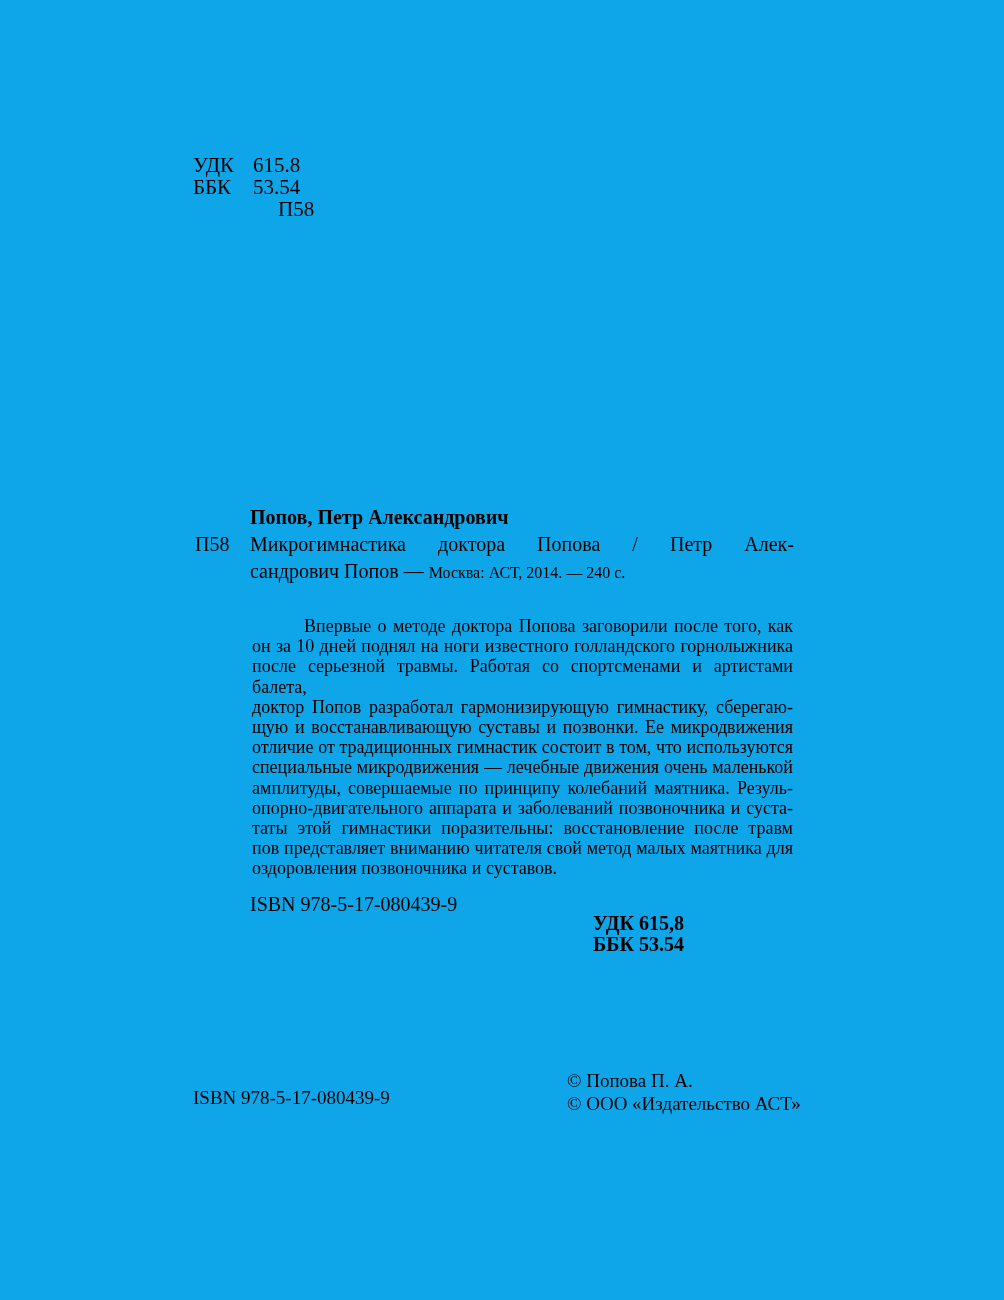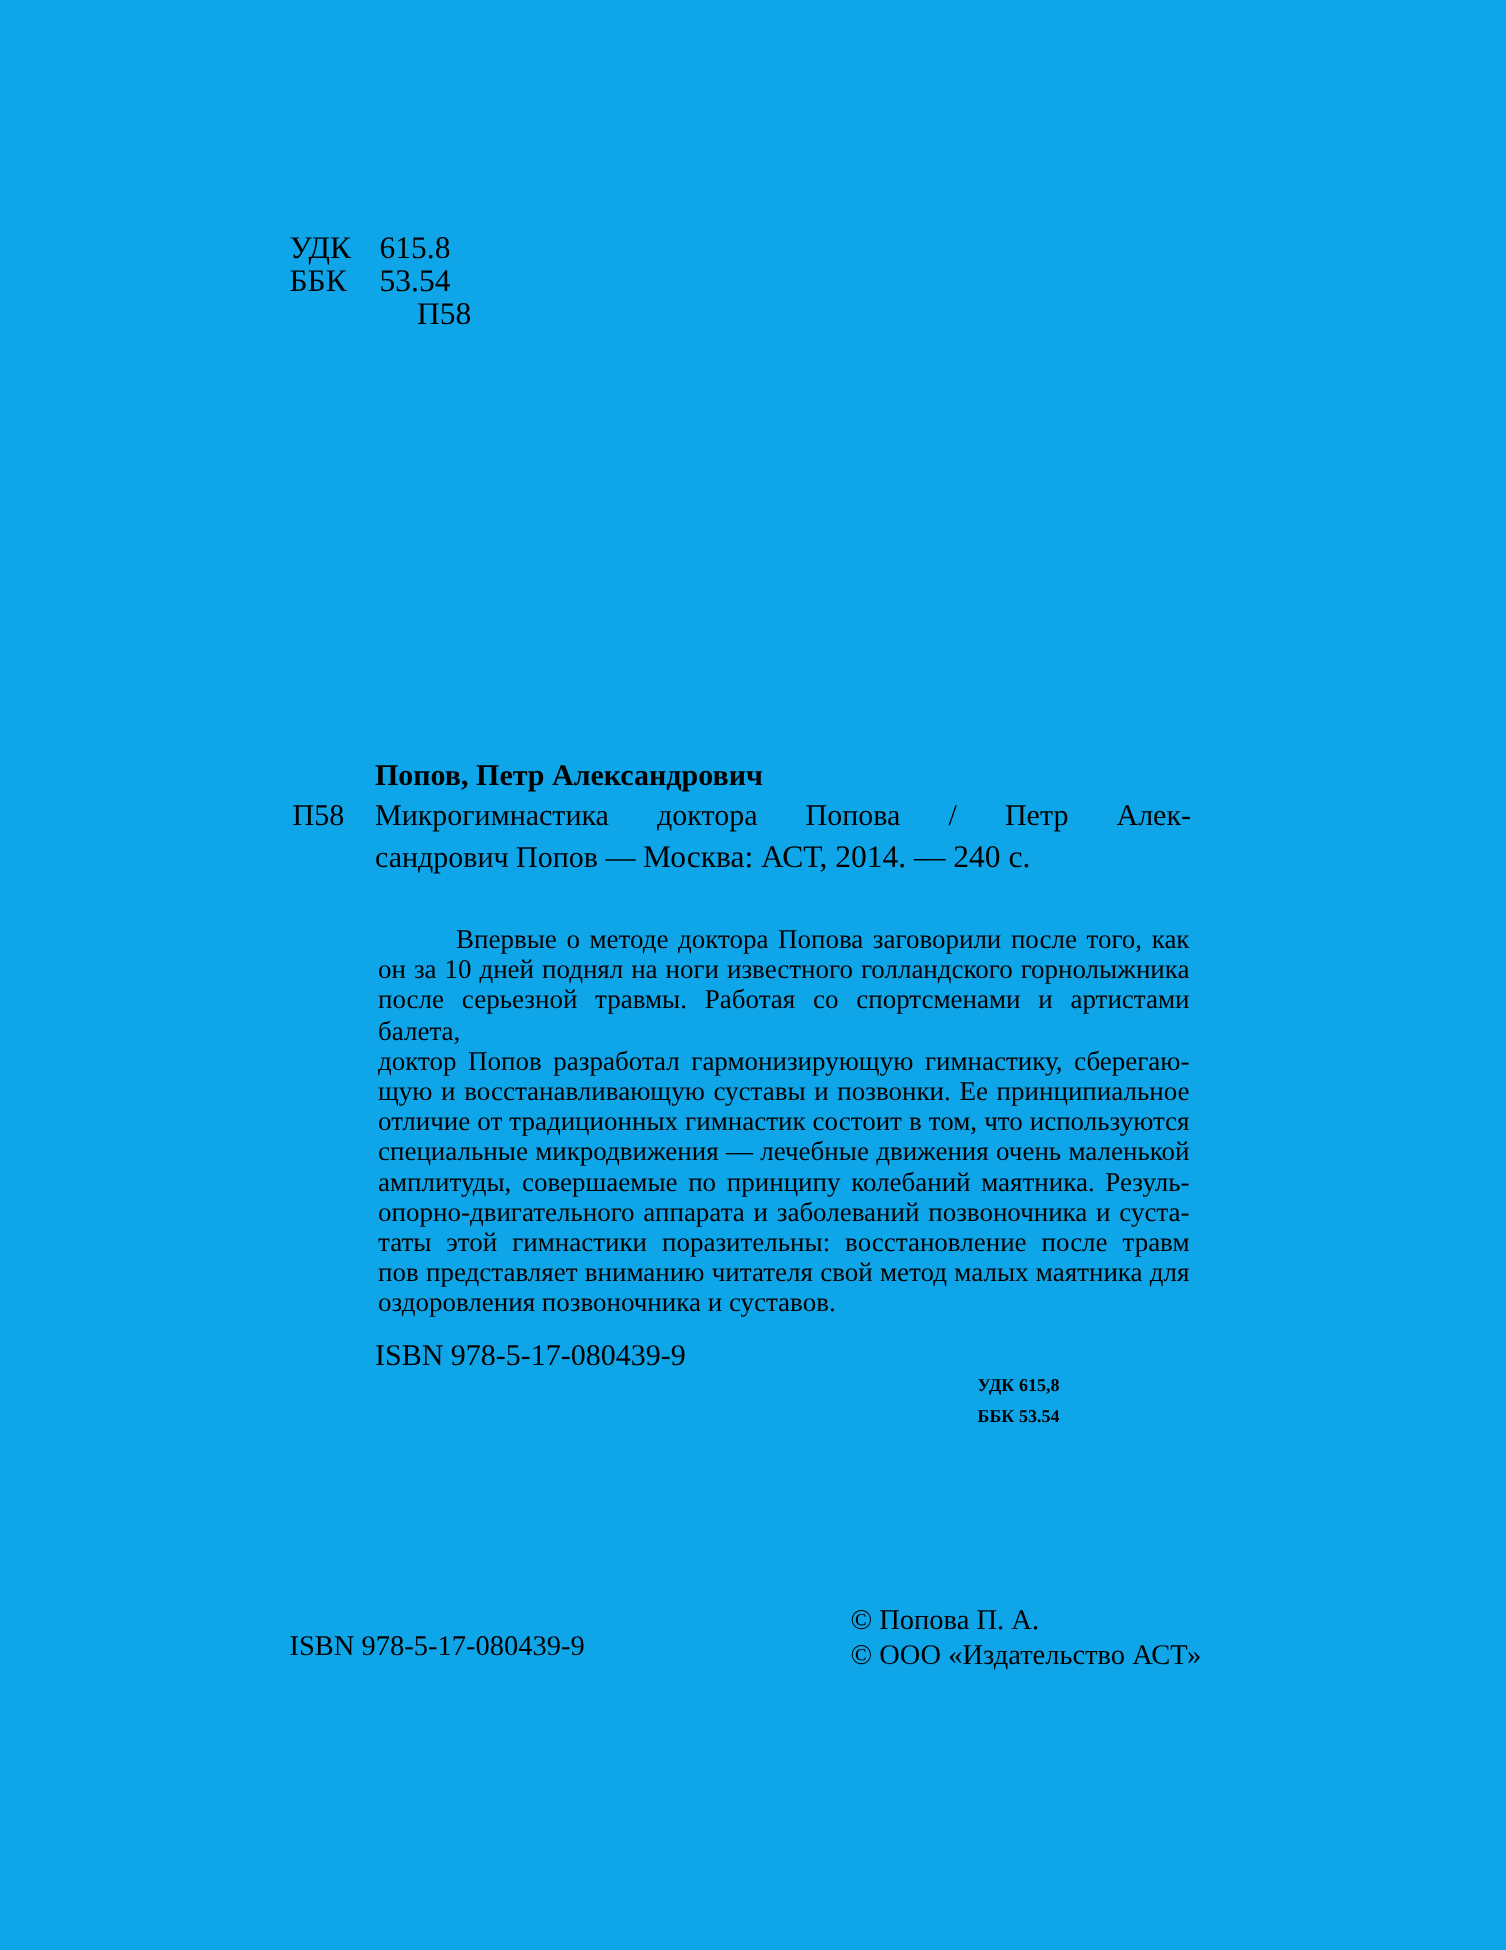"Москва: АСТ, 2014. — 240" .pub-info { font-size: 21px -> 16px }
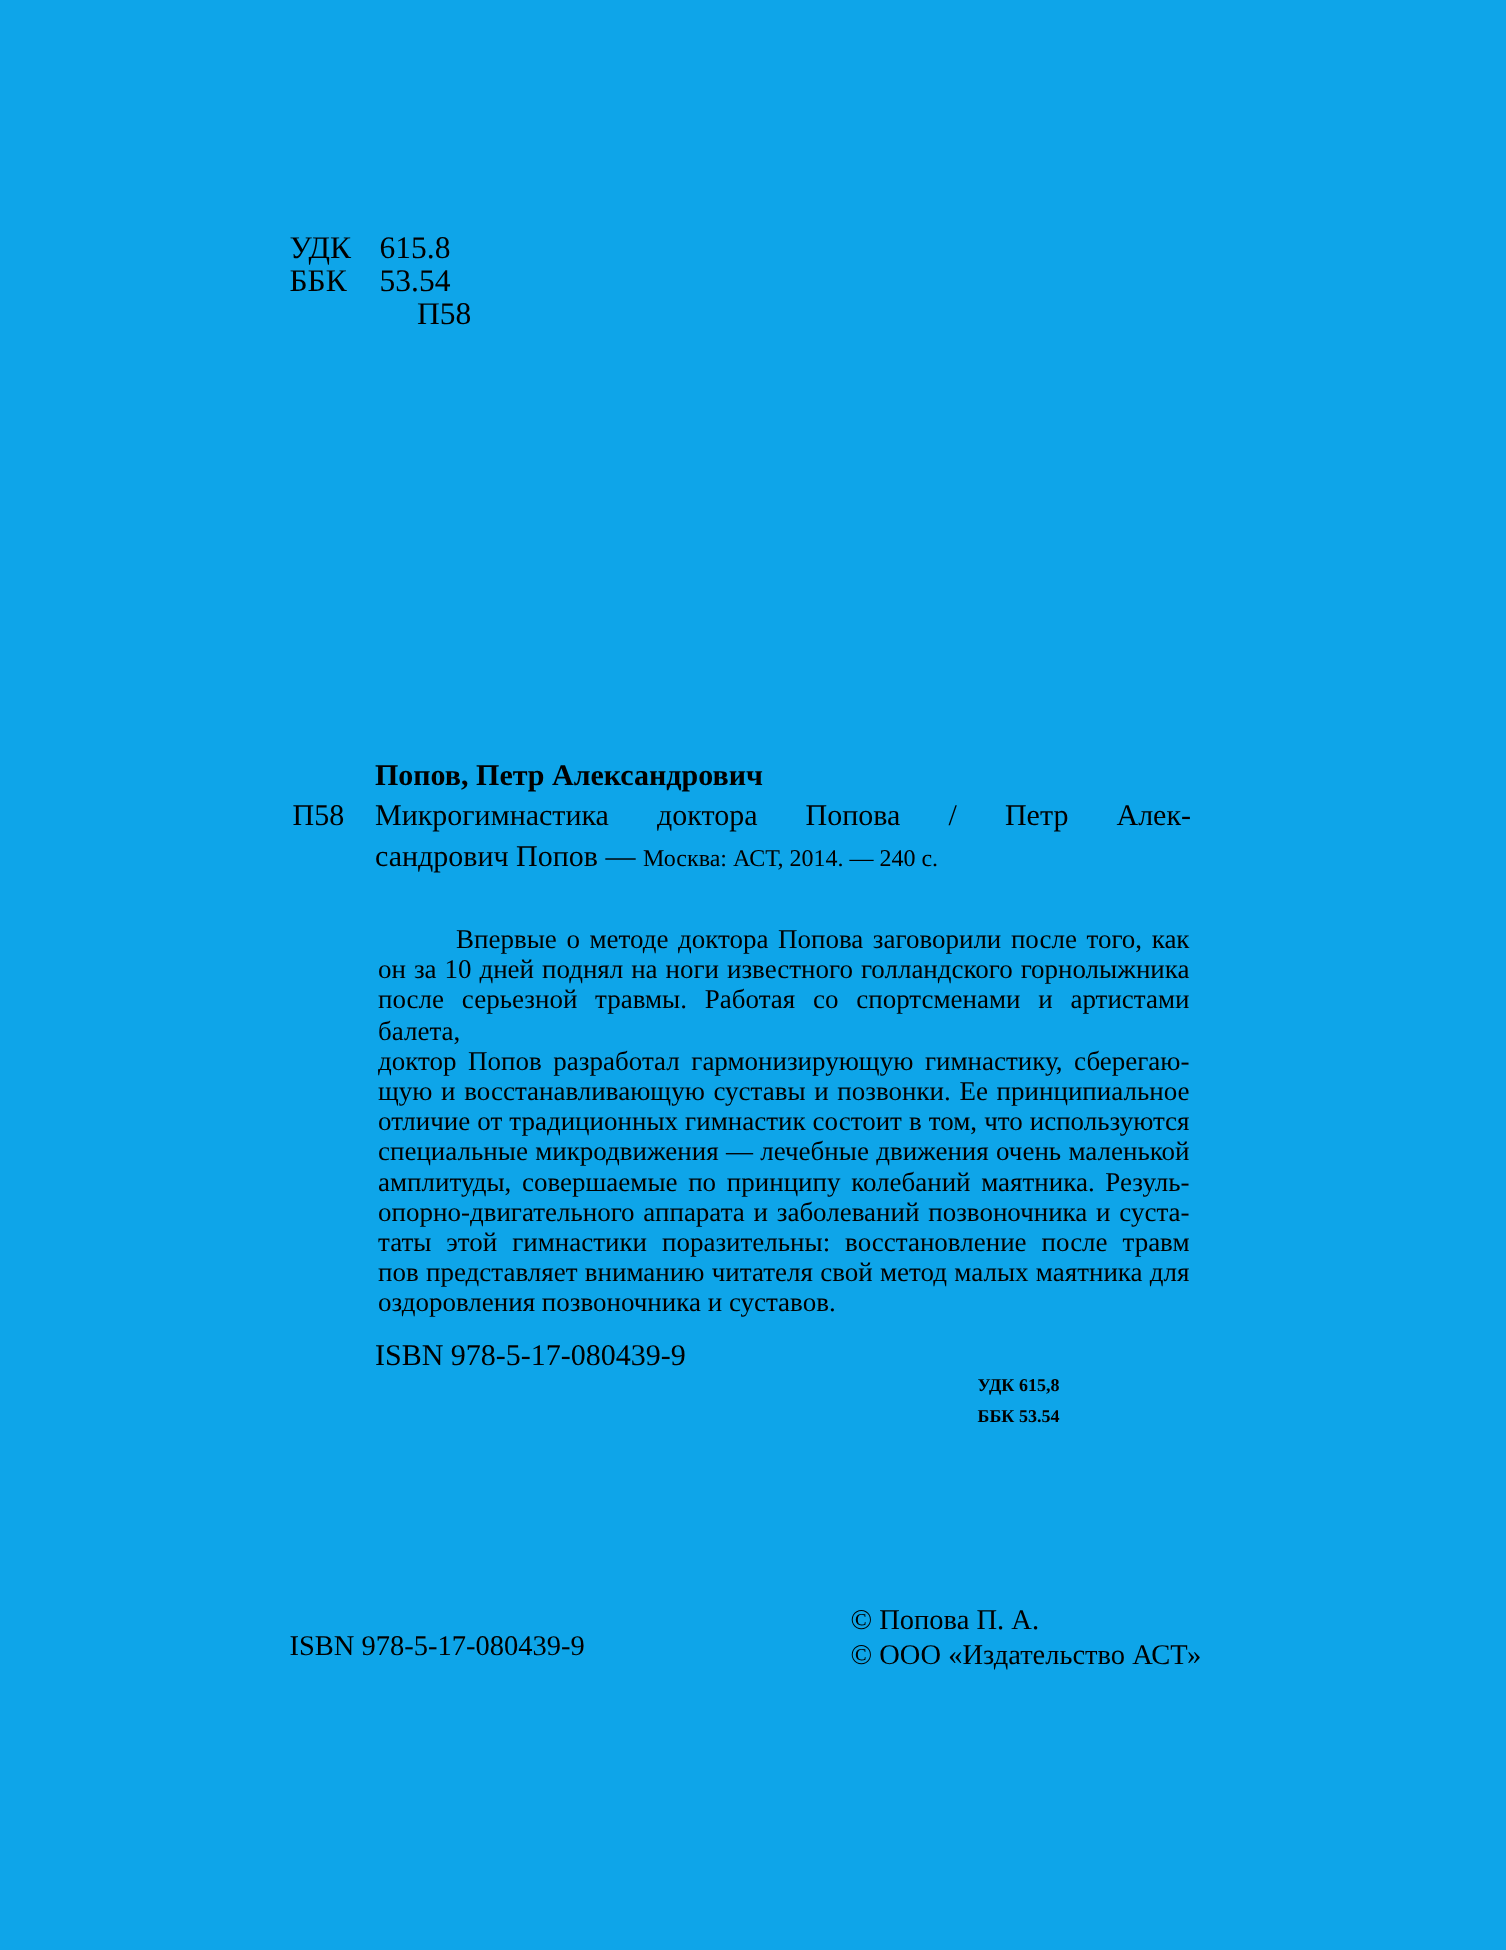"щую и восстанавливающую суставы и" div.ann-line { text: принципиальное -> микродвижения }
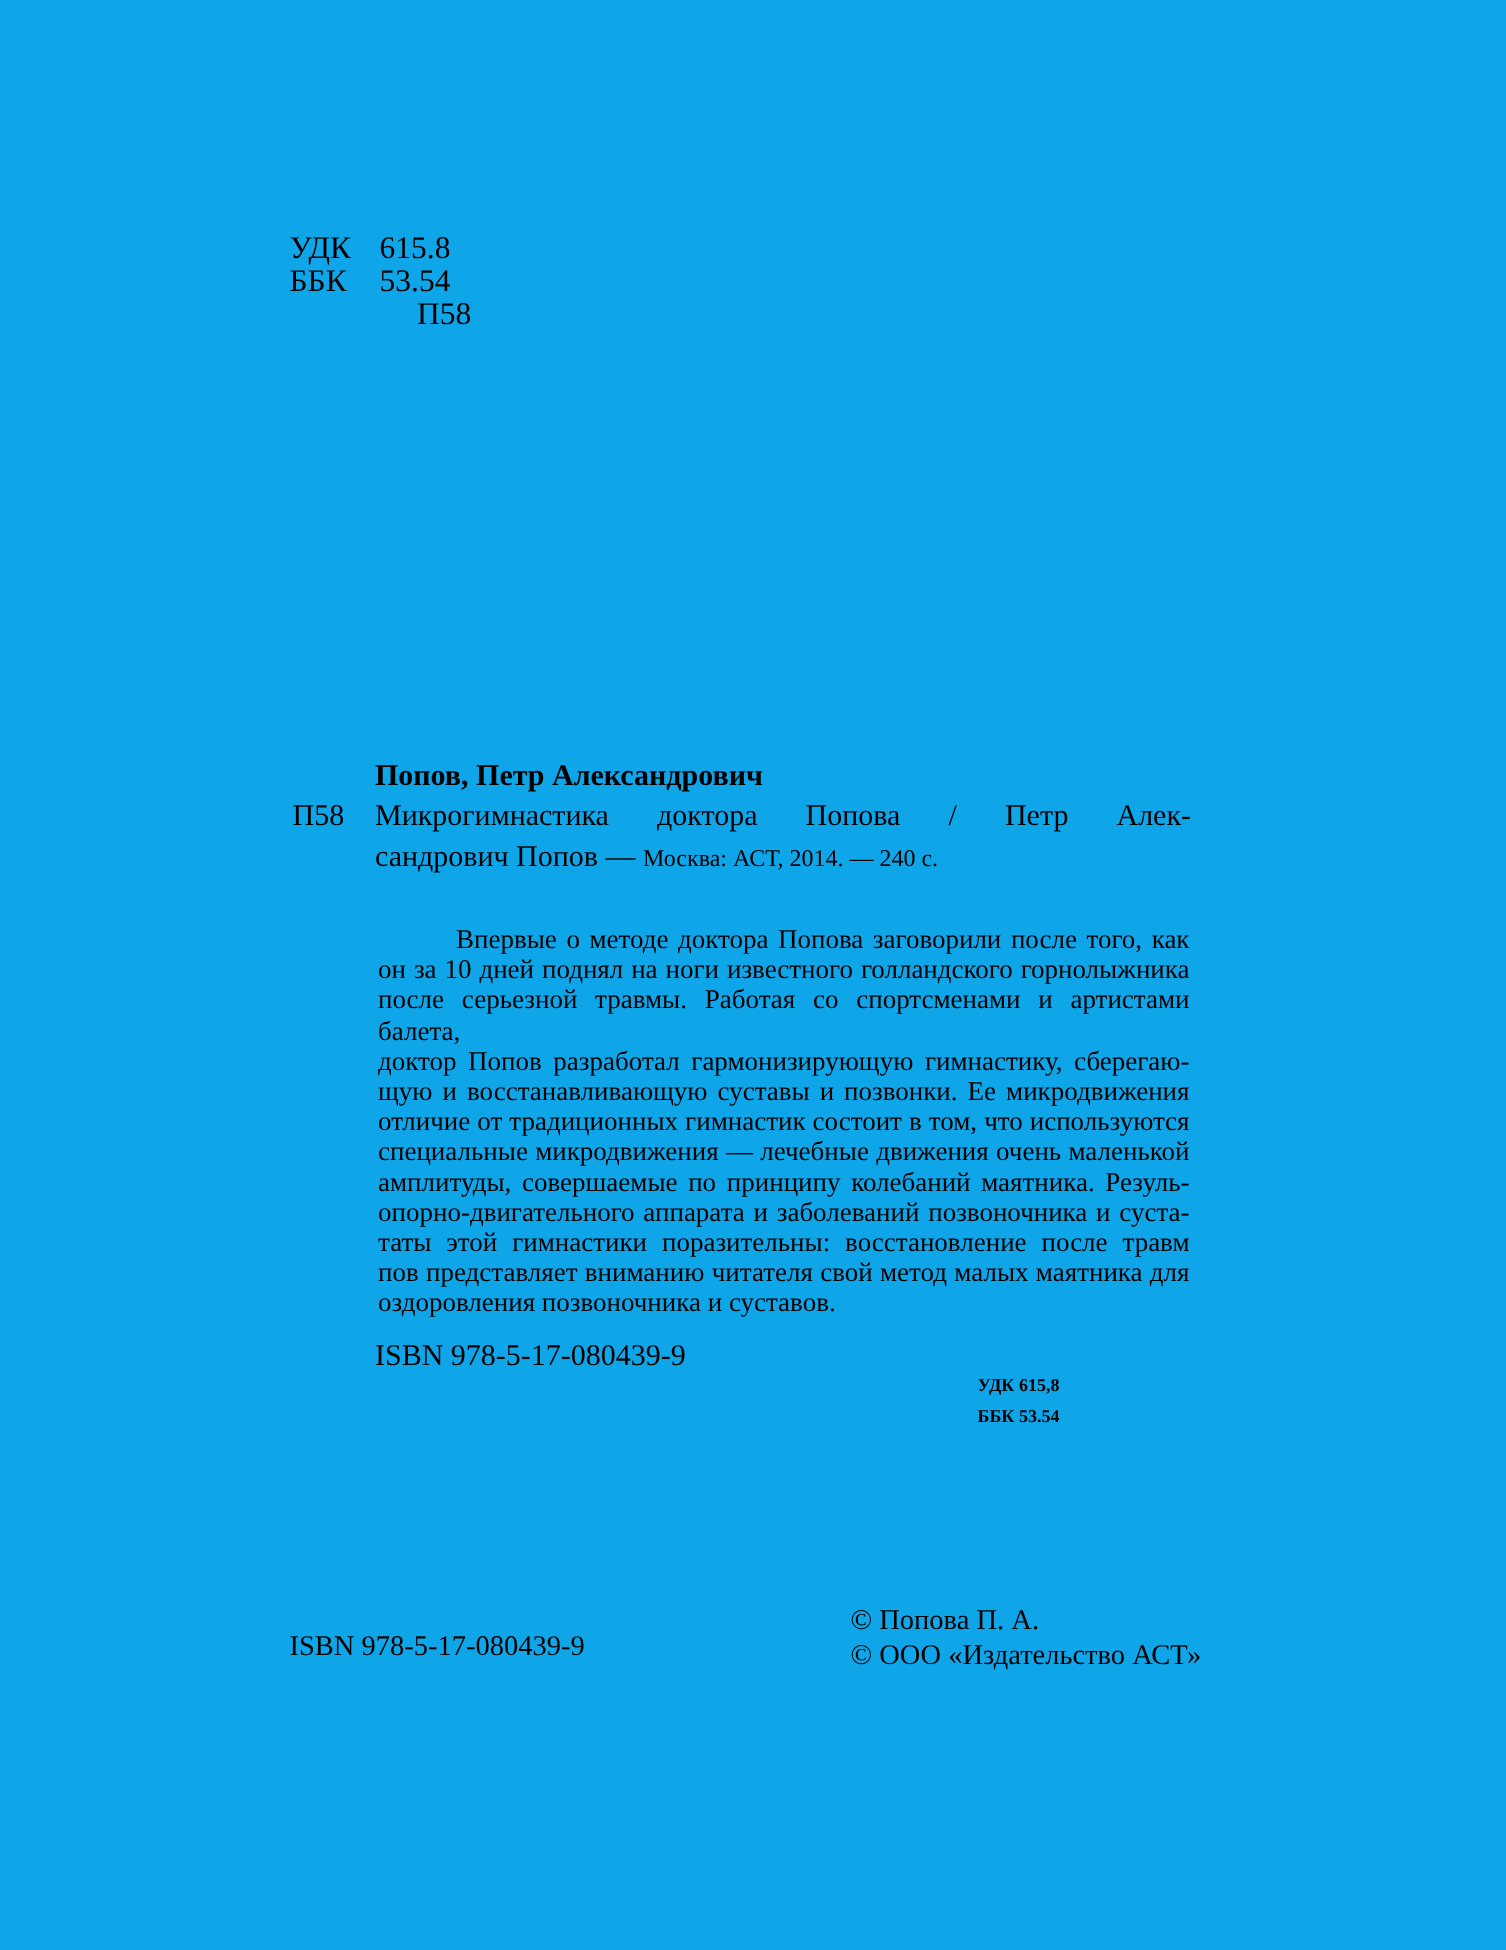"УДК 615,8" .codes-right { font-size: 12px -> 20px; text-align: center -> left }
